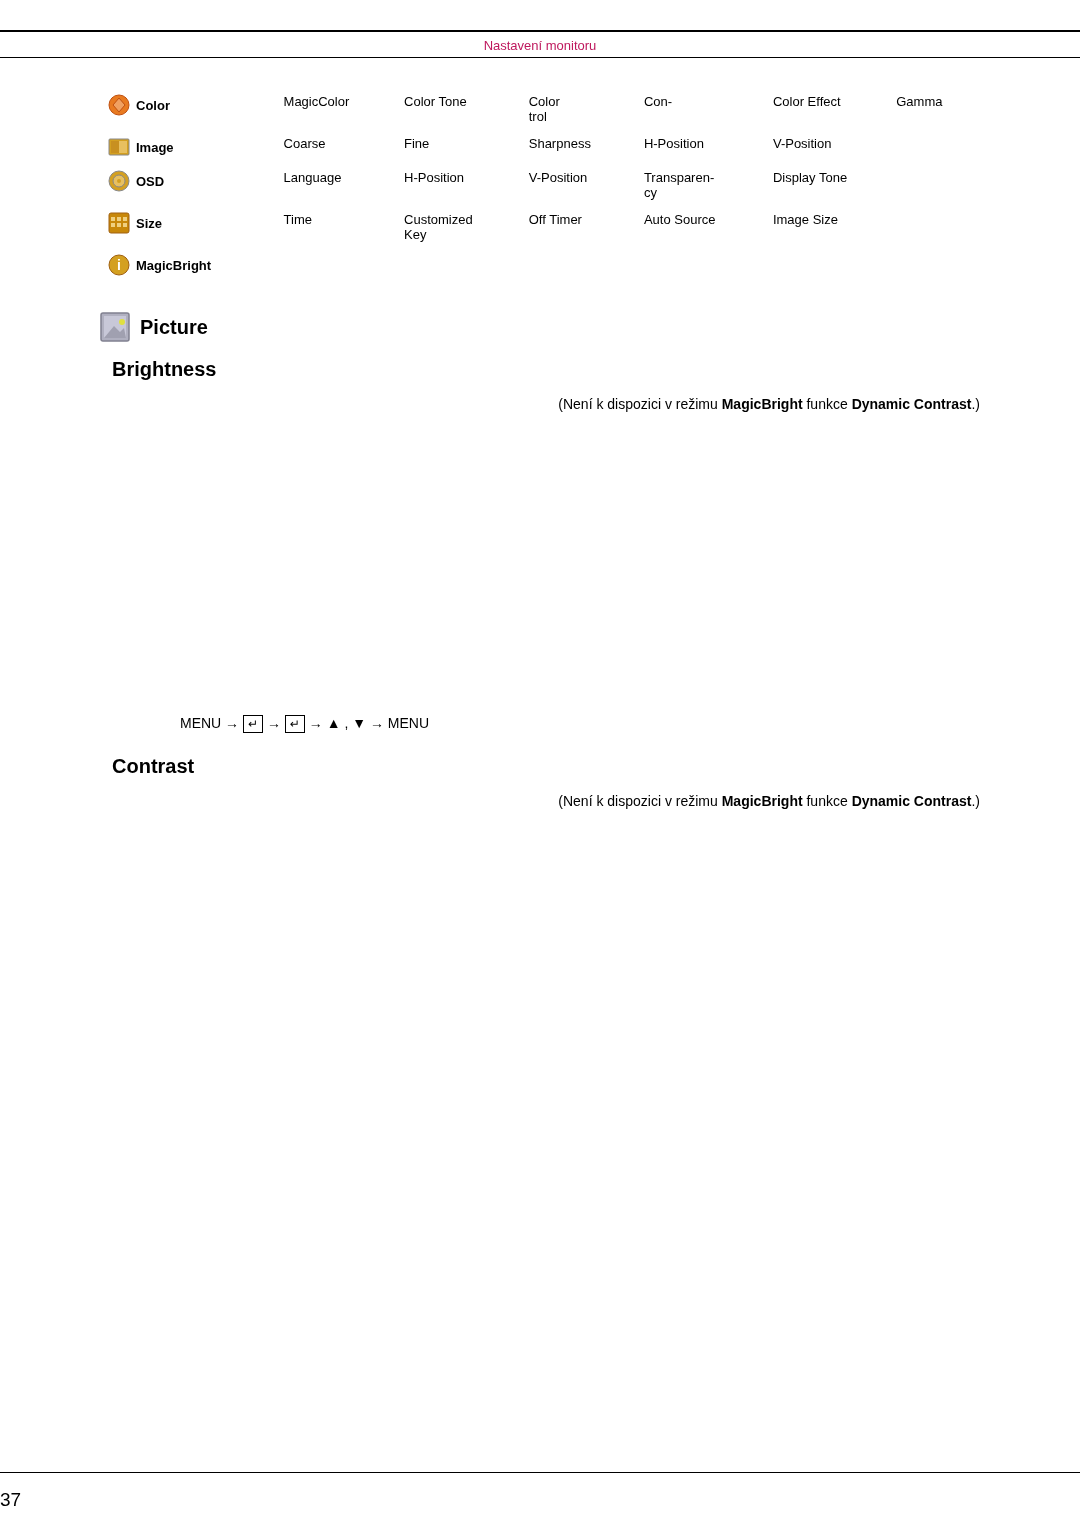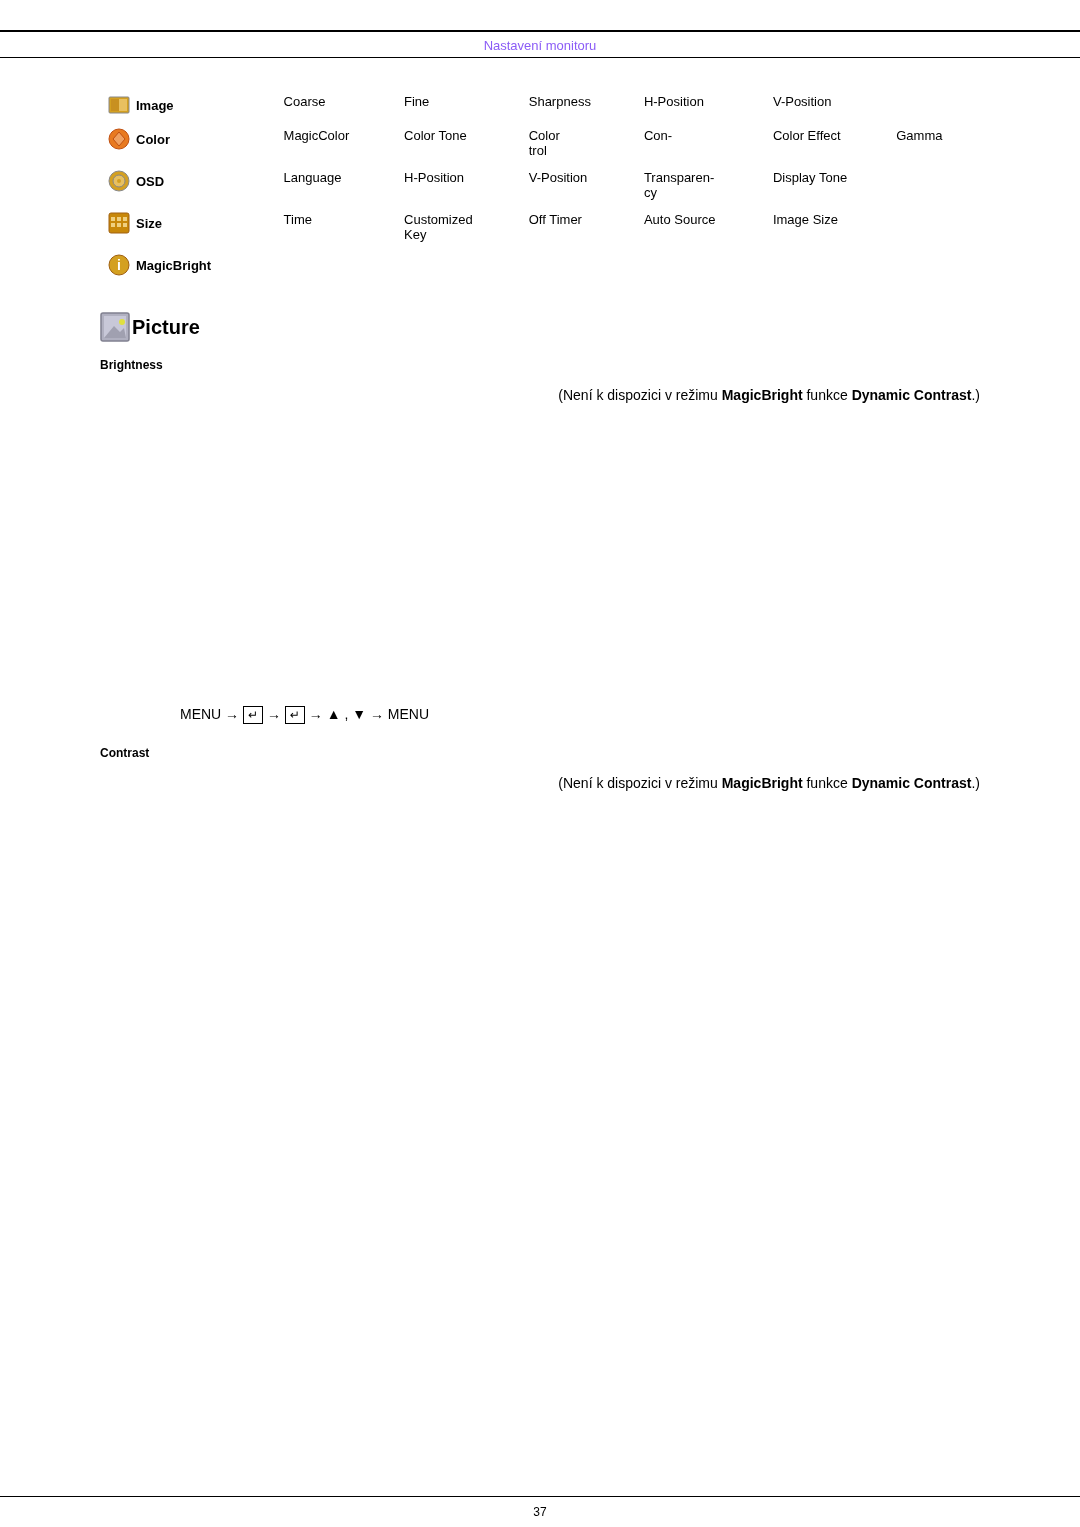"Nastavení monitoru" .header-title { color: #8b5cf6 -> #be185d }
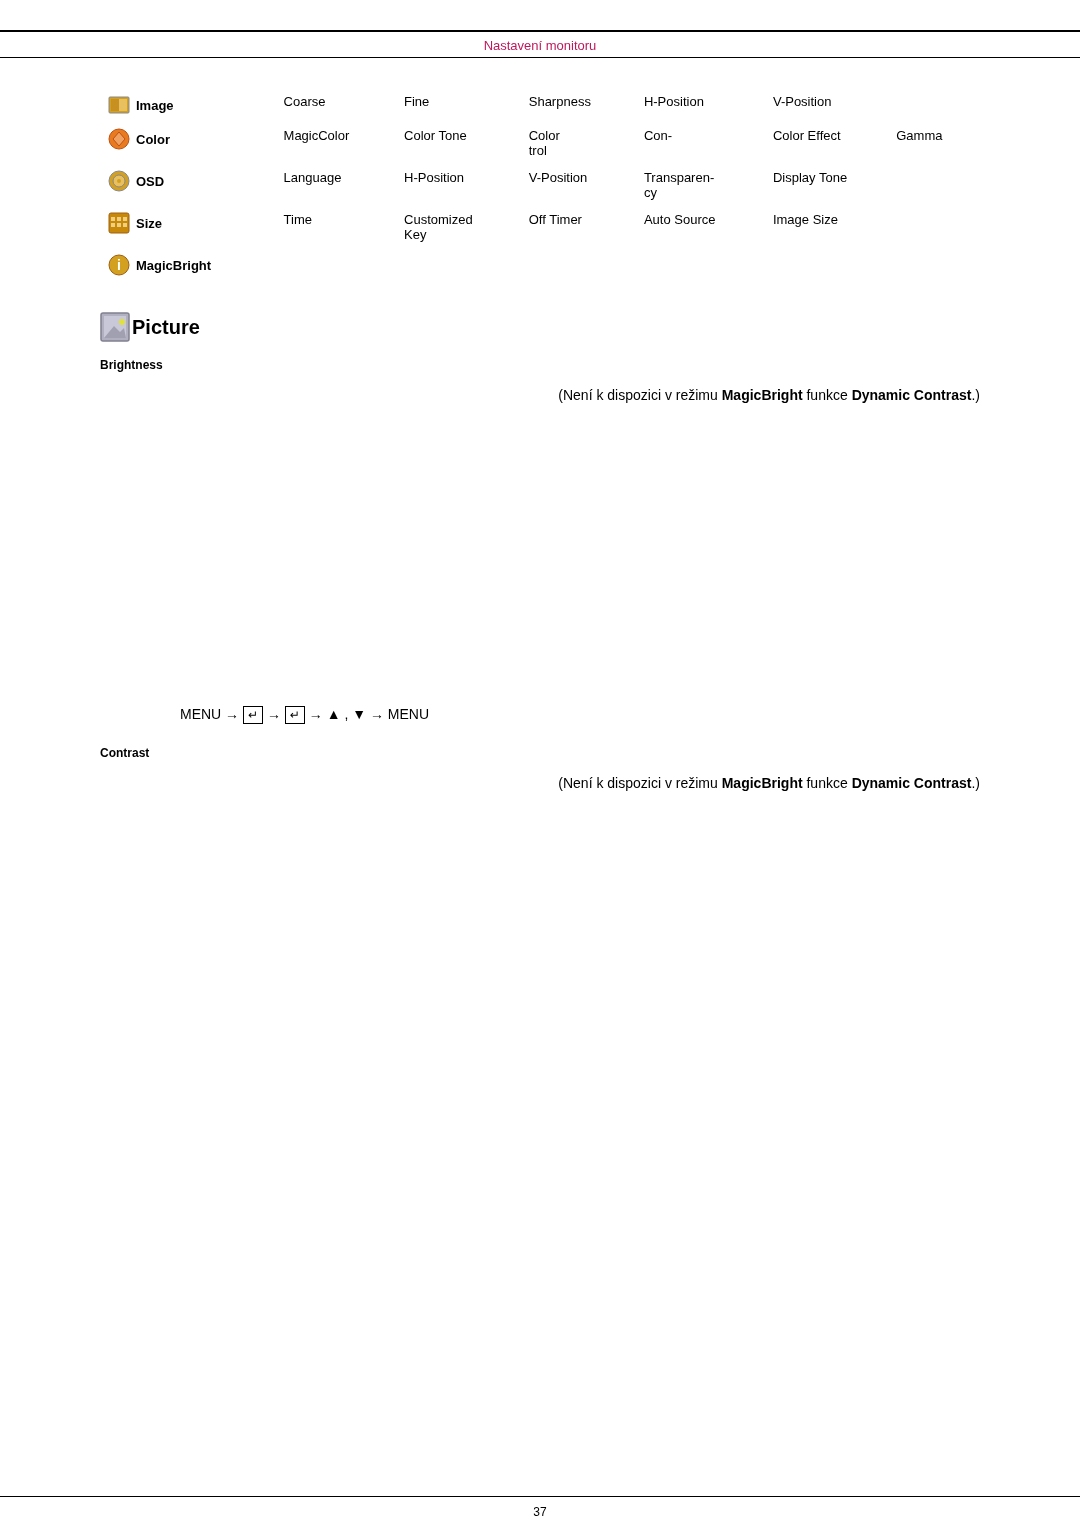"Image" tr { order: before "Color" -> after "Color" }
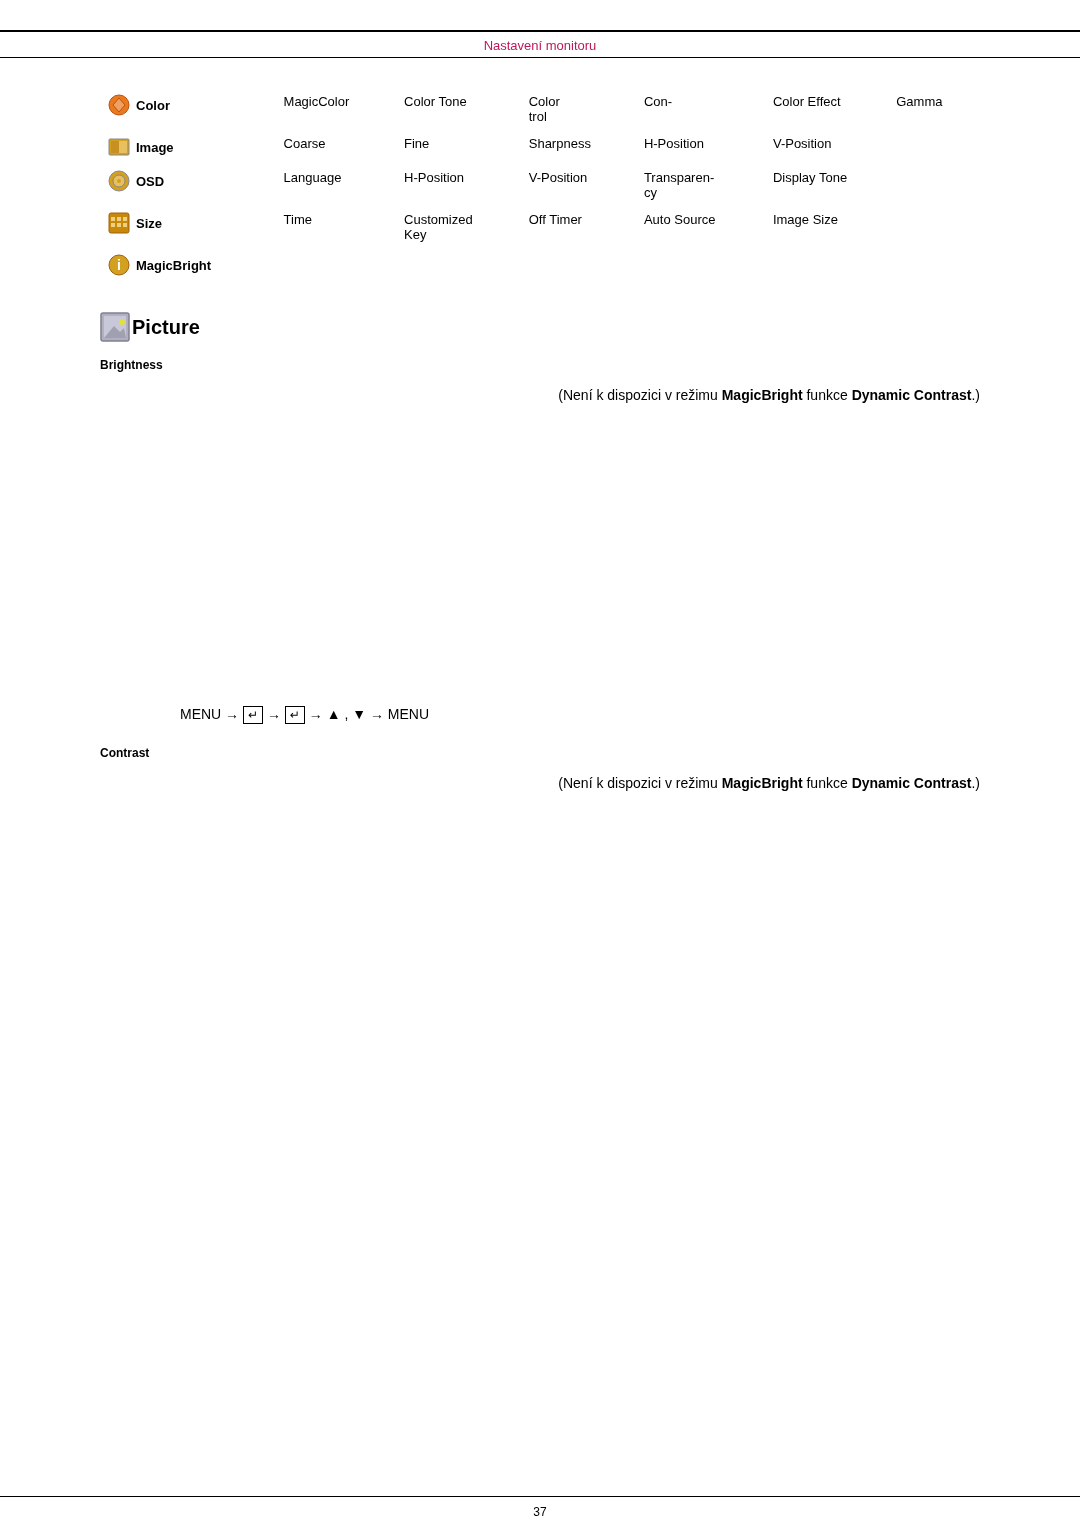"Picture" .picture-header { gap: 2px -> 10px }
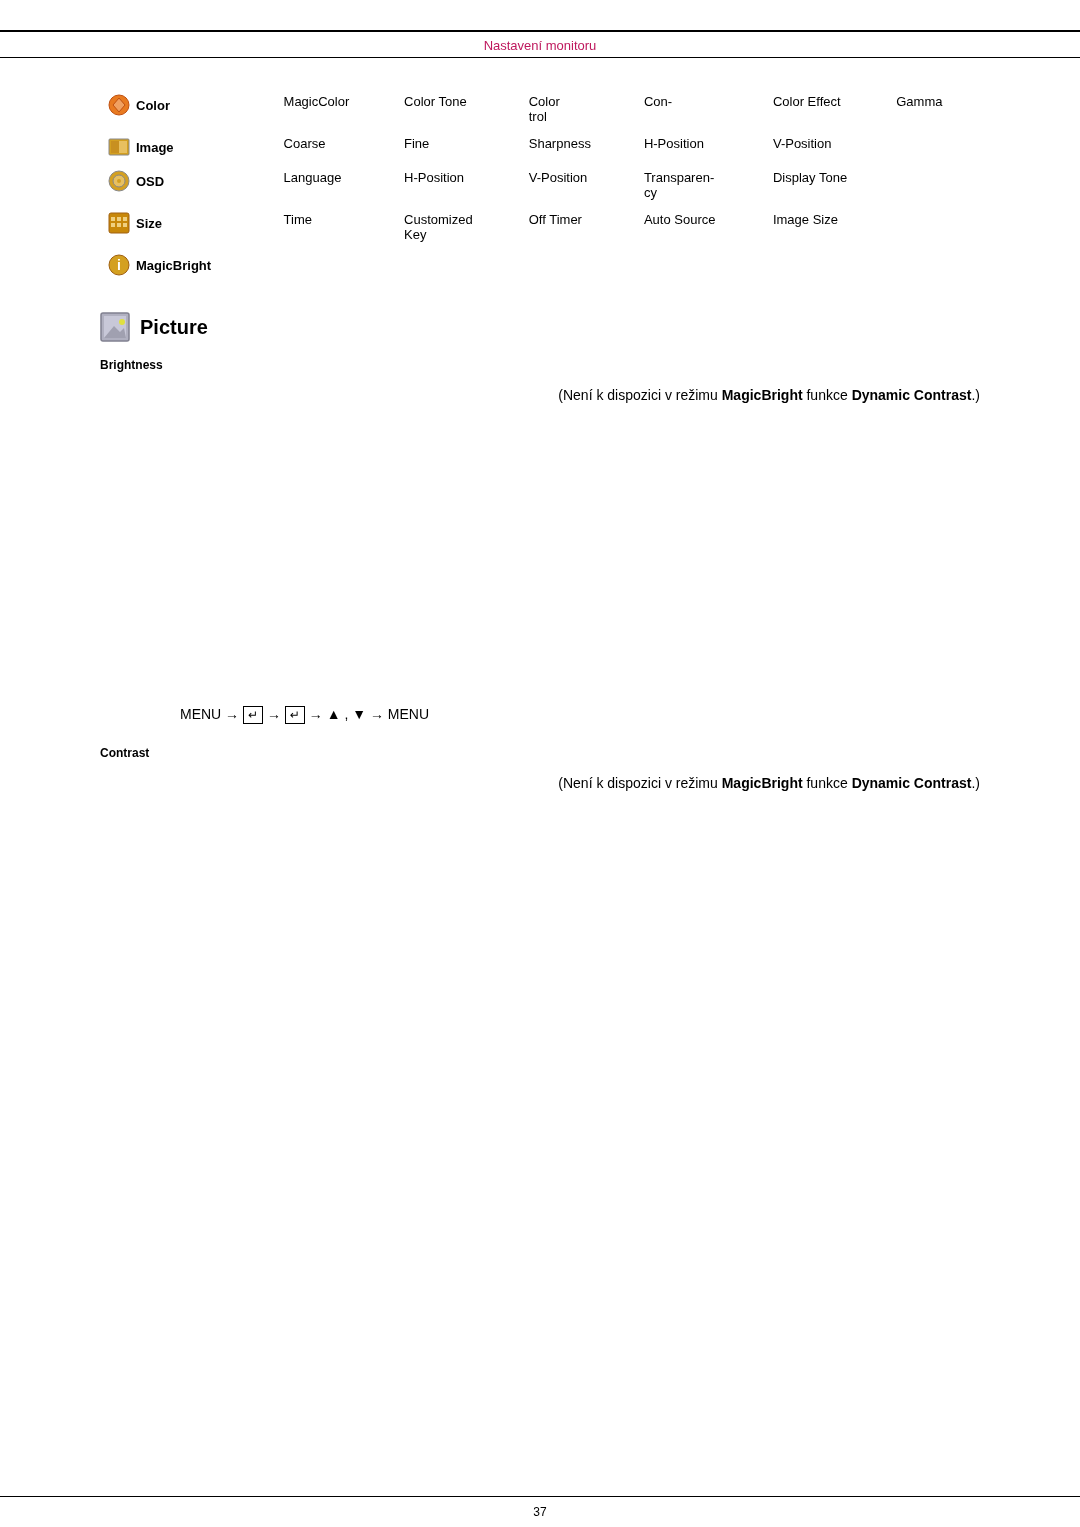"Brightness" .section-heading { font-size: 12px -> 20px; margin-left: none -> 12px }
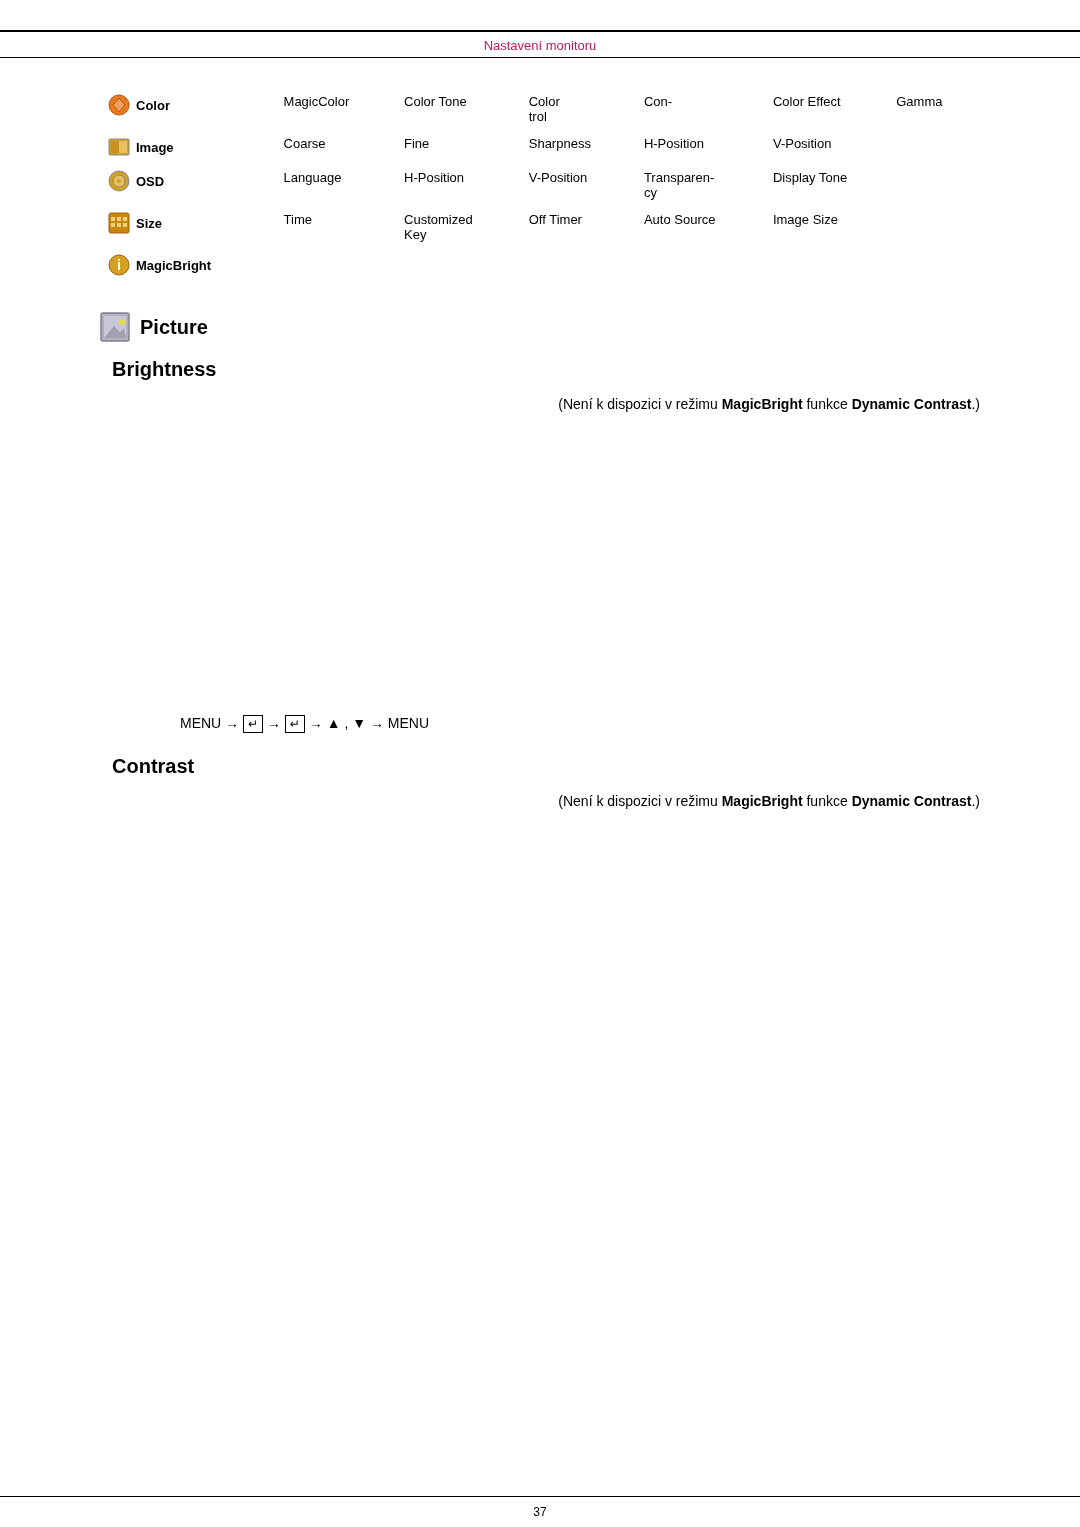"37" .footer { font-size: 12px -> 19px; padding: 8px 0 -> 16px 0; text-align: center -> left }
